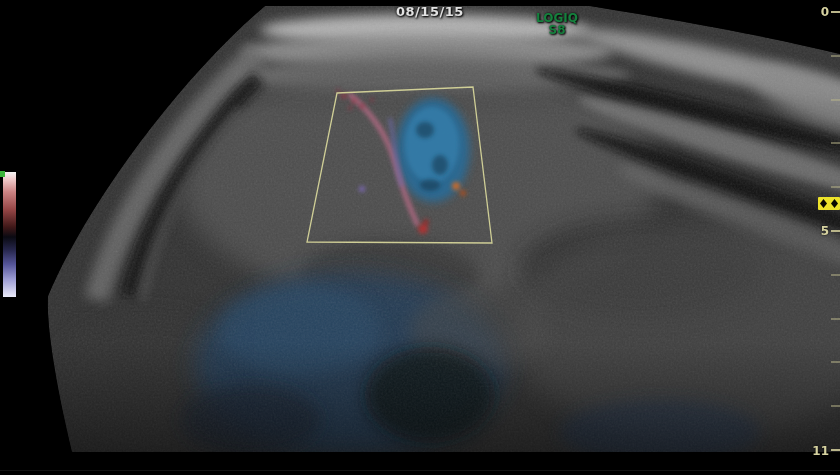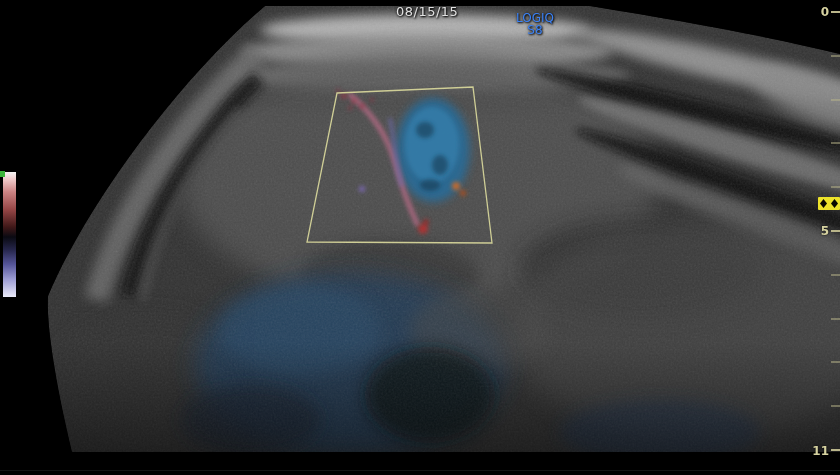"08/15/15" .txt { font-weight: normal -> bold }
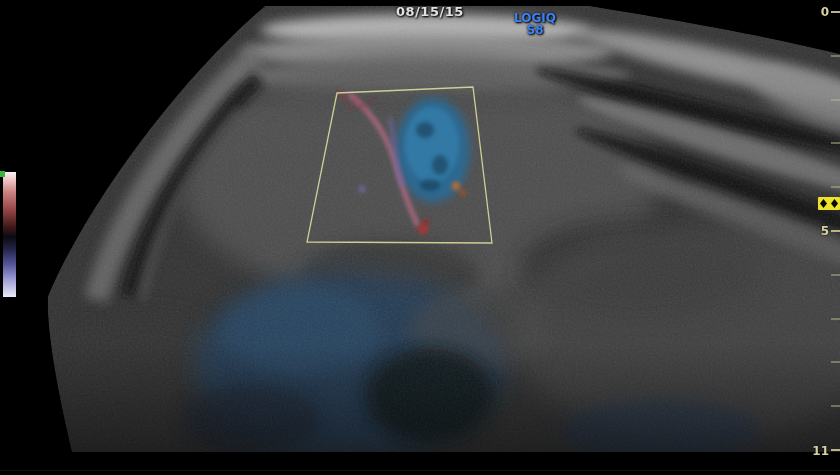"LOGIQ" #machine-logo { color: #3b82f6 -> #15803d; left: 506px -> 528px }
